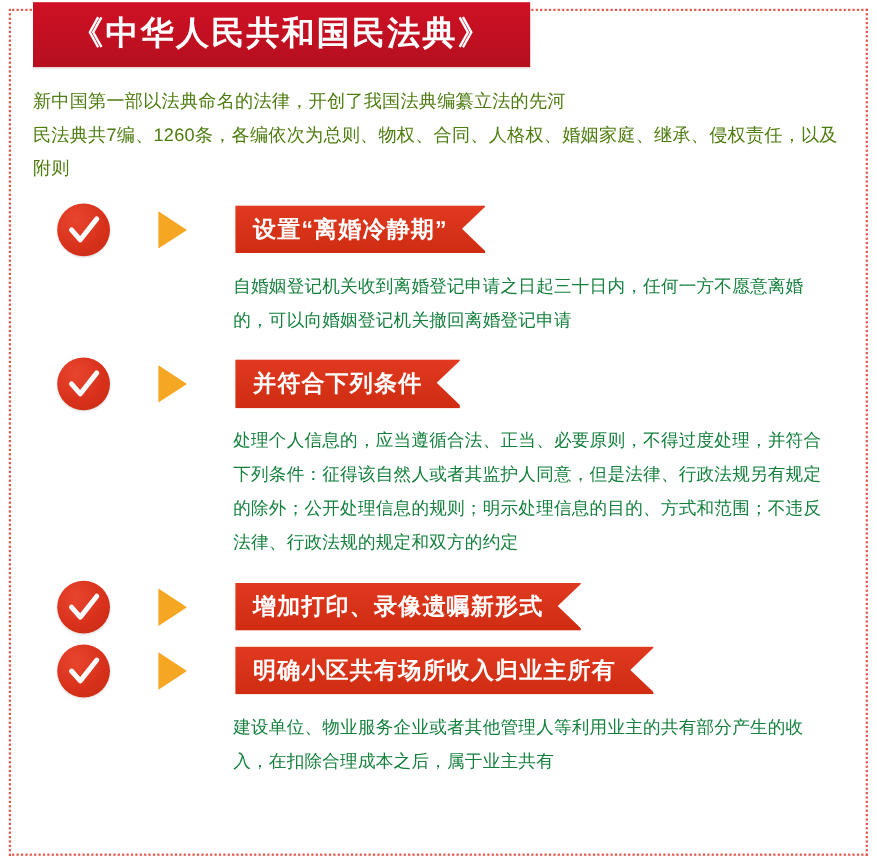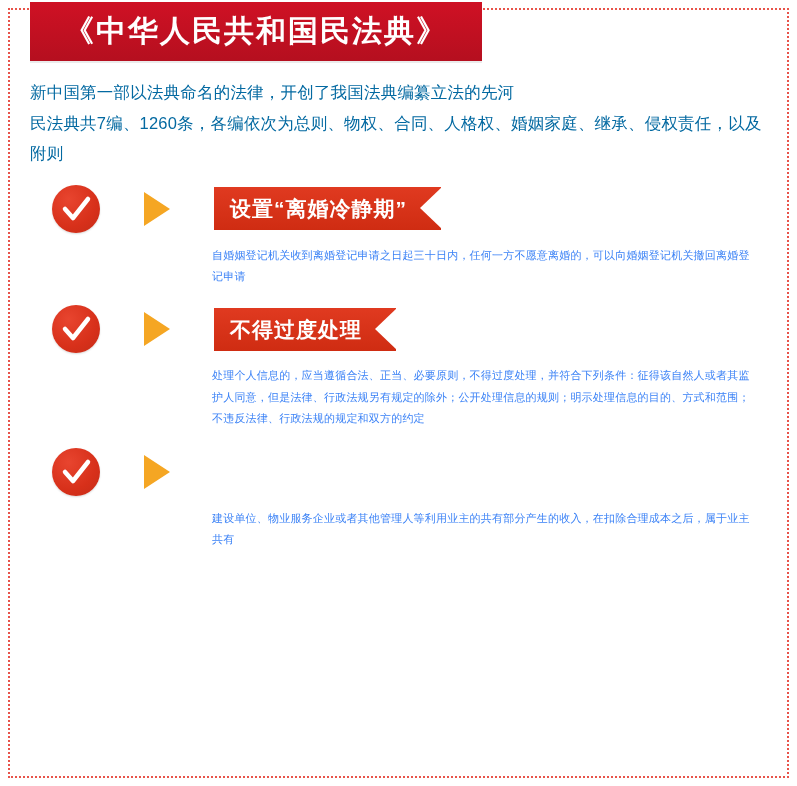"新中国第一部以法典命名的法律，开创了我国法典编纂立法的先河" .intro { color: #0369a1 -> #4d7c0f }
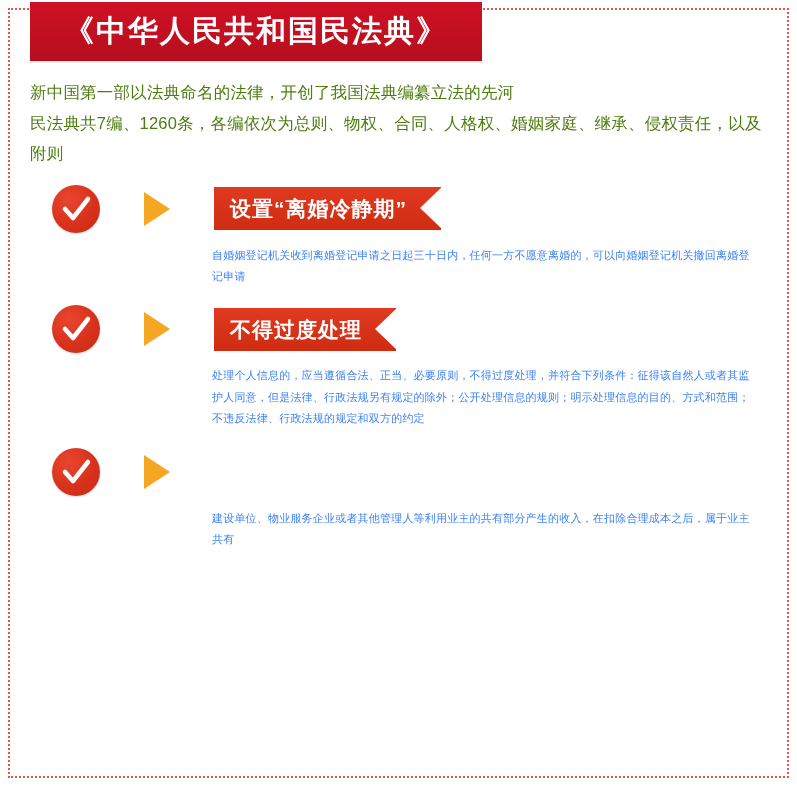"自婚姻登记机关收到离婚登记申请之日起三十日内，任何一方不愿意离婚的，可以向婚姻登" .desc { color: #3b82f6 -> #15803d; font-size: 11px -> 16px }
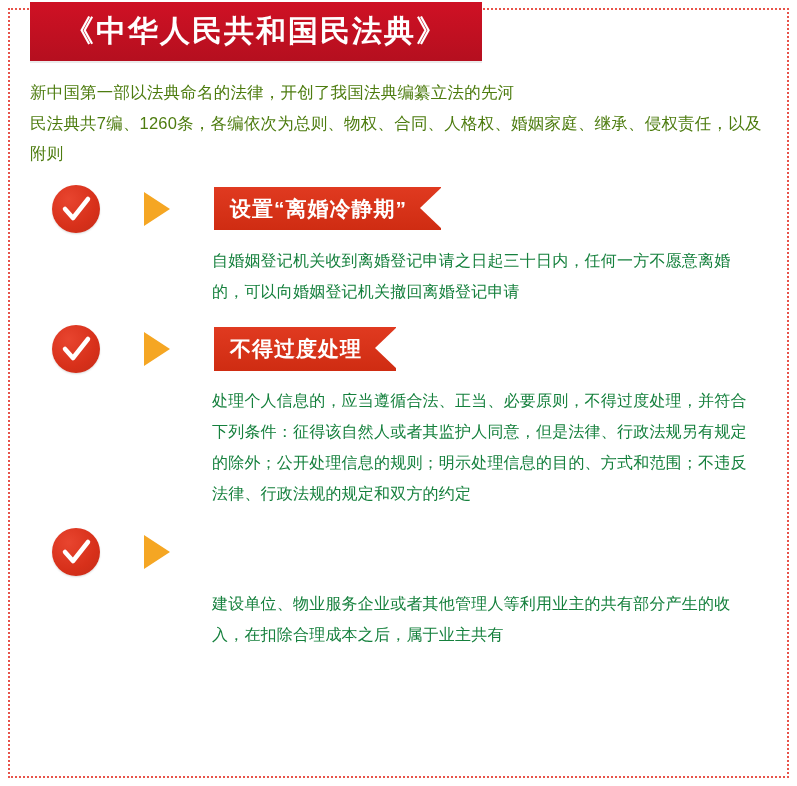"不得过度处理" div.ribbon { text: 不得过度处理 -> 并符合下列条件 }
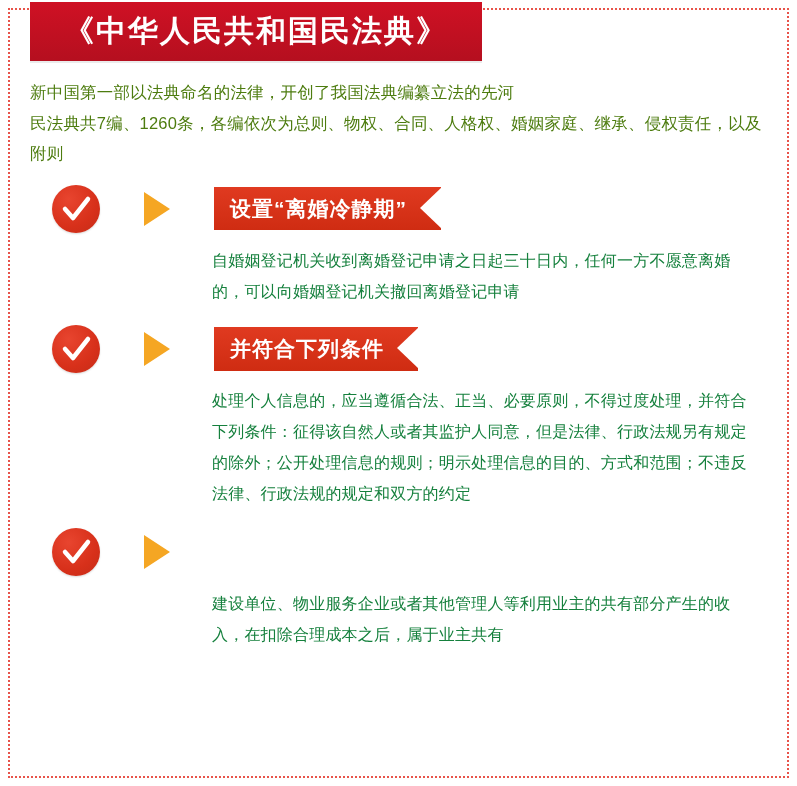"增加打印、录像遗嘱新形式" div.item { html: none -> <div> <div> <div> <svg> <path></path> </svg> </div> <div></div> <div>增加打印、录像遗嘱新形式</div> </div> </div> }
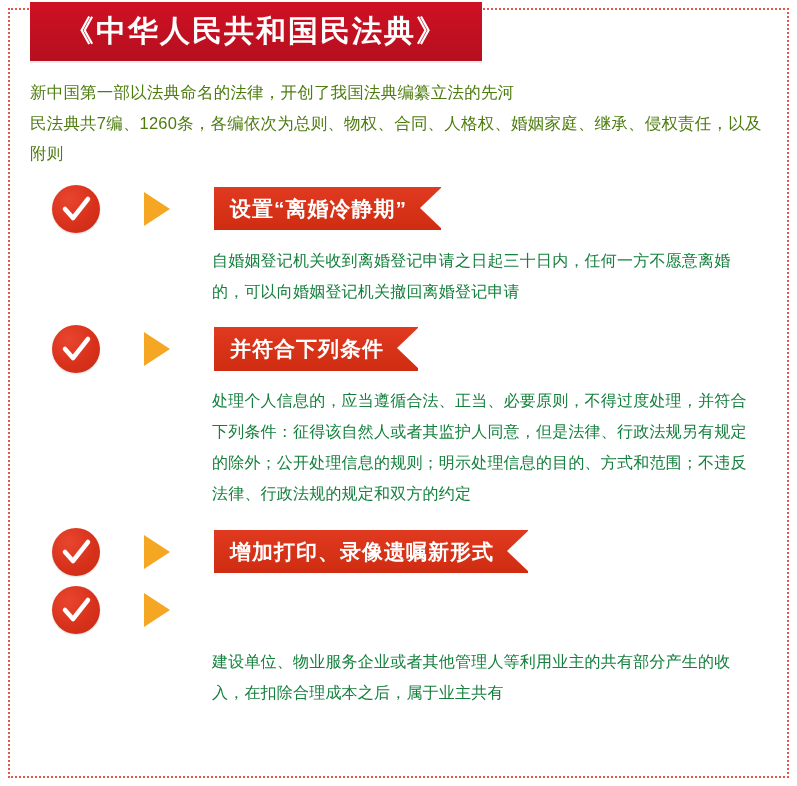"明确小区共有场所收入归业主所有" div.ribbon { html: none -> <div>明确小区共有场所收入归业主所有</div> }
